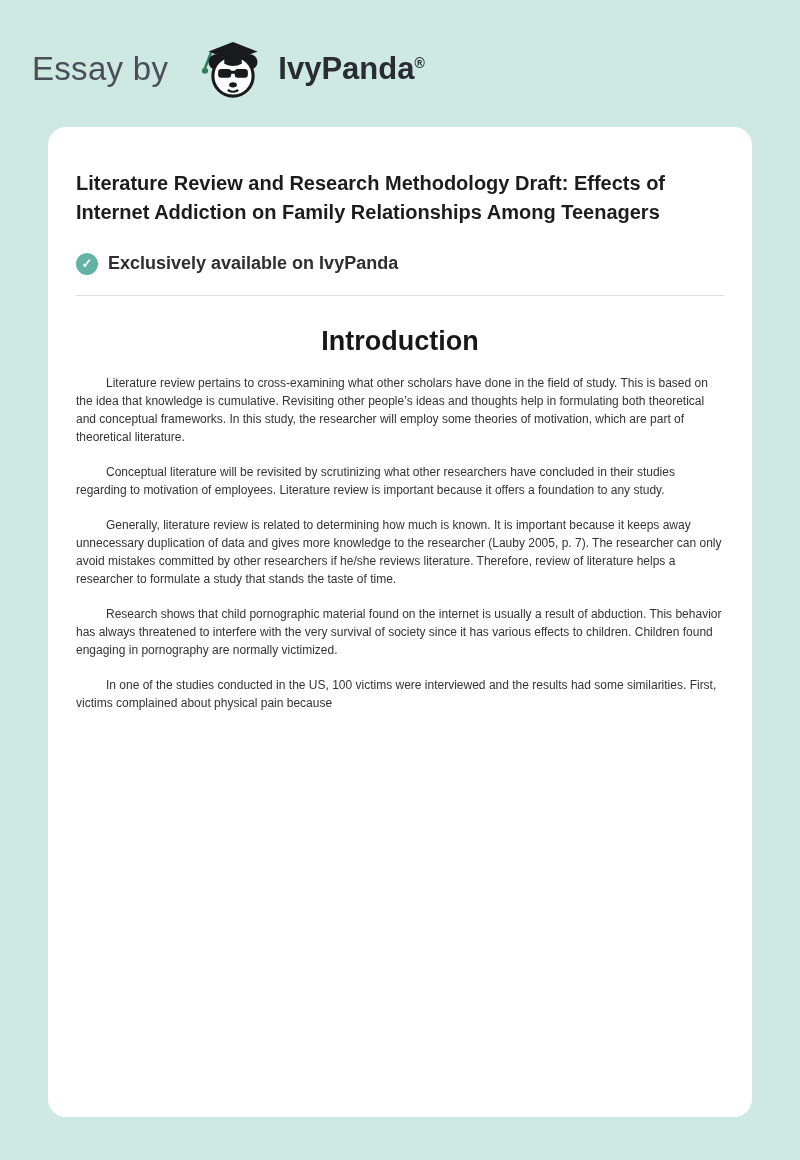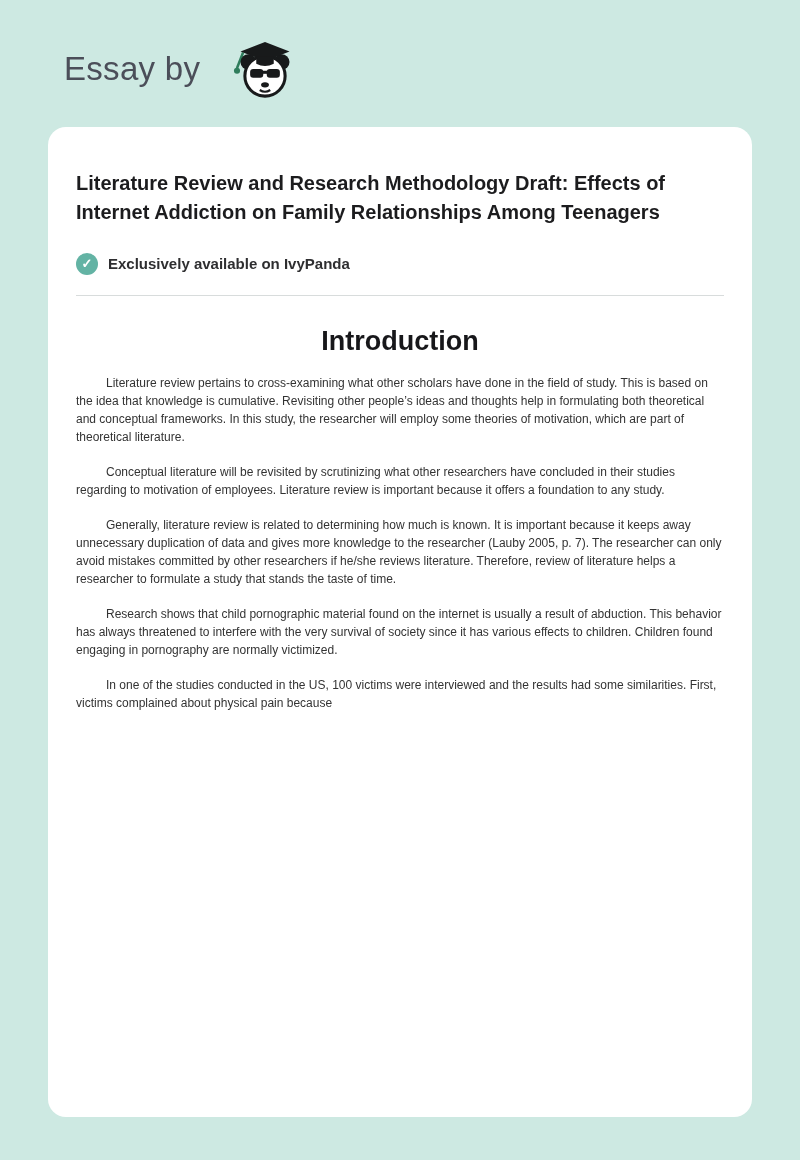"Essay by" .site-header { padding: 34px 48px 24px 64px -> 34px 48px 24px 32px }
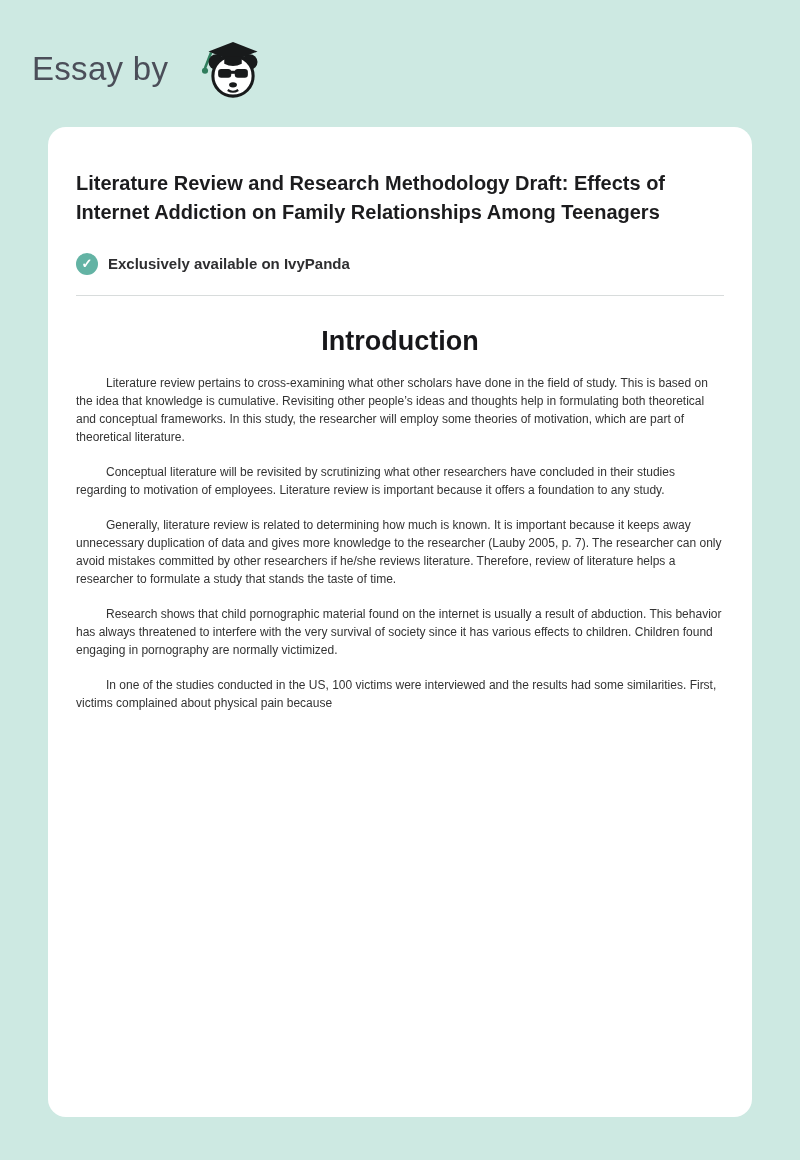"IvyPanda®" span.brand-name { html: none -> <span><span>IvyPanda</span><sup>®</sup></span> }
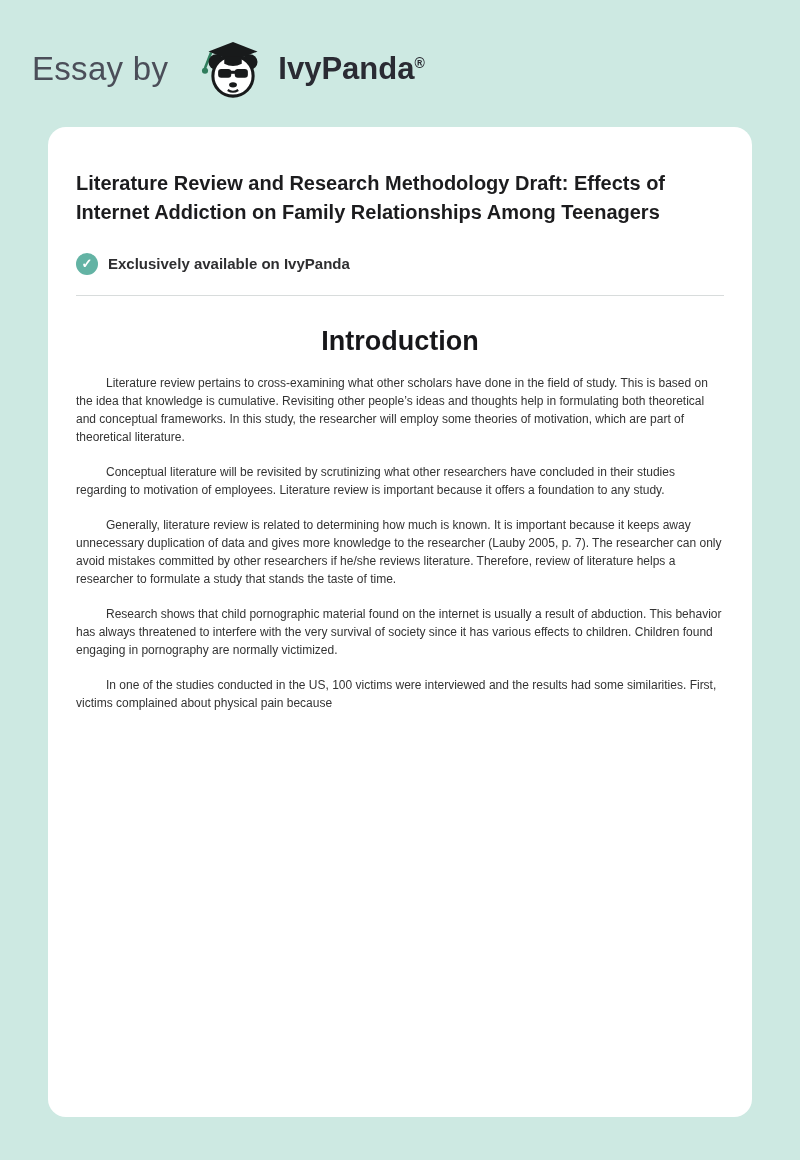"Exclusively available on IvyPanda" .badge-label { font-size: 15px -> 18px }
